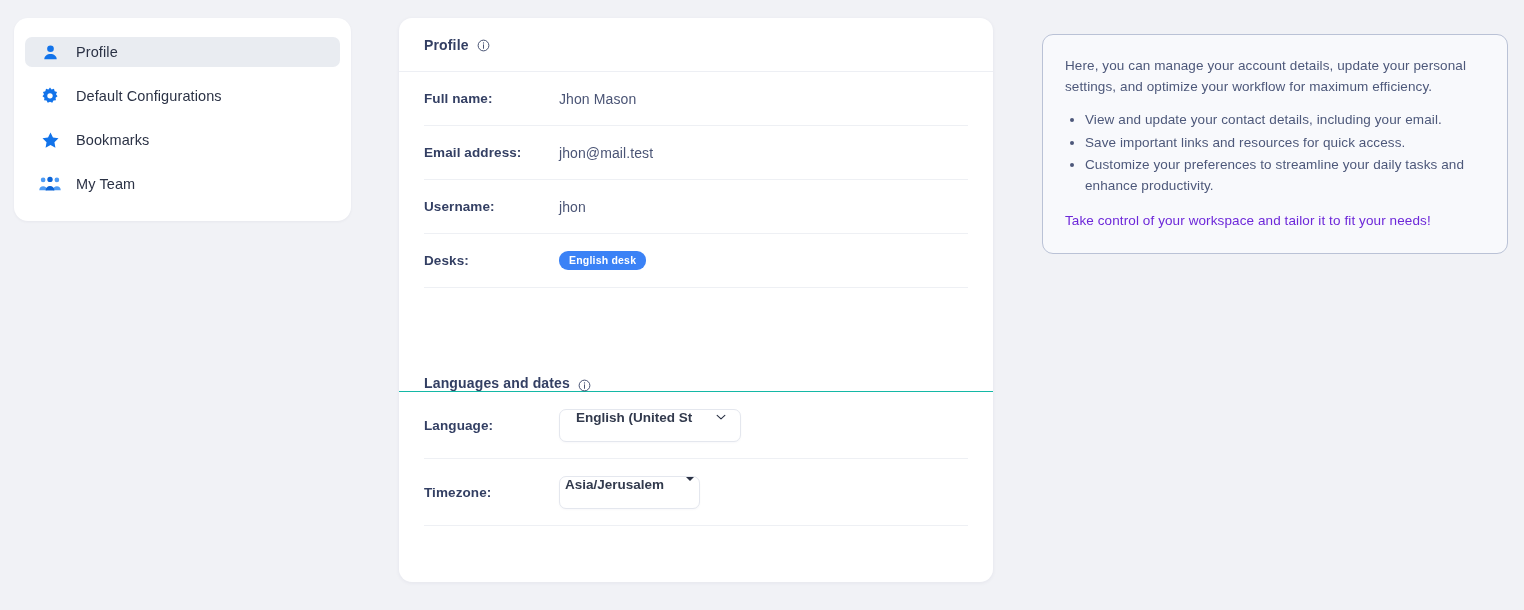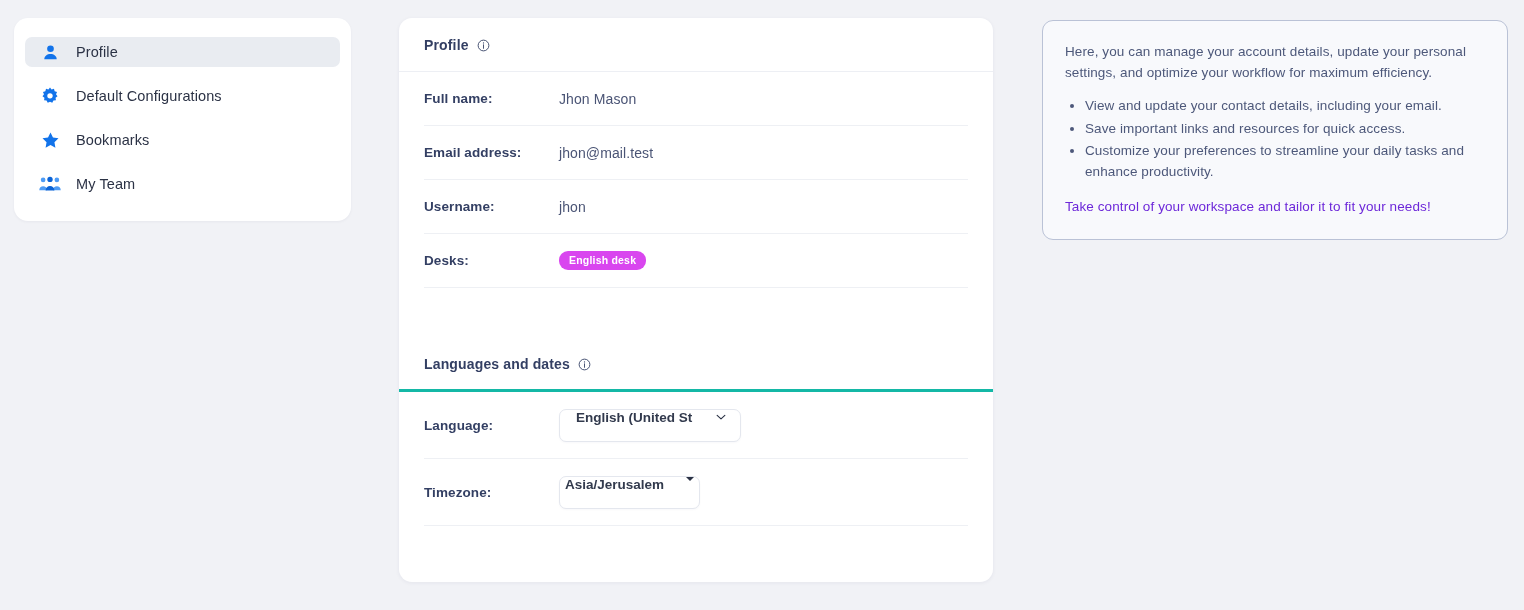"Here, you can manage your" .info-panel { top: 20px -> 34px }
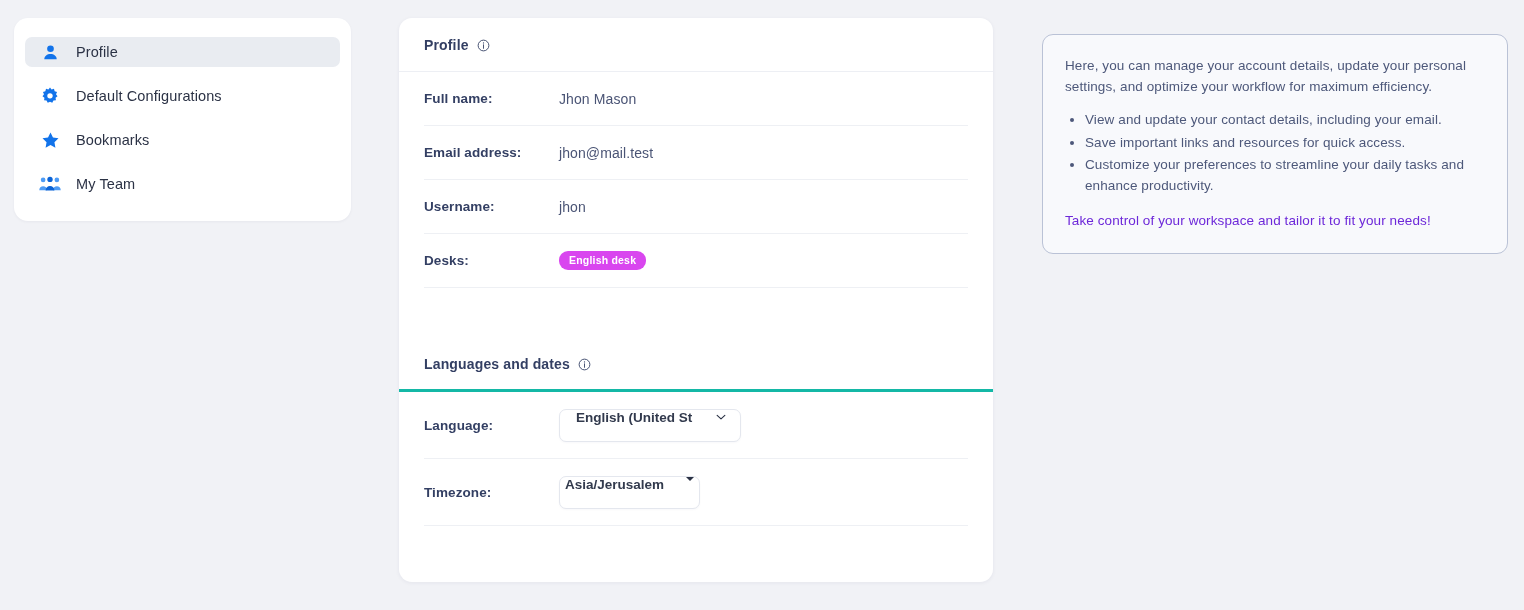"English desk" .badge { background: #d946ef -> #3b82f6 }
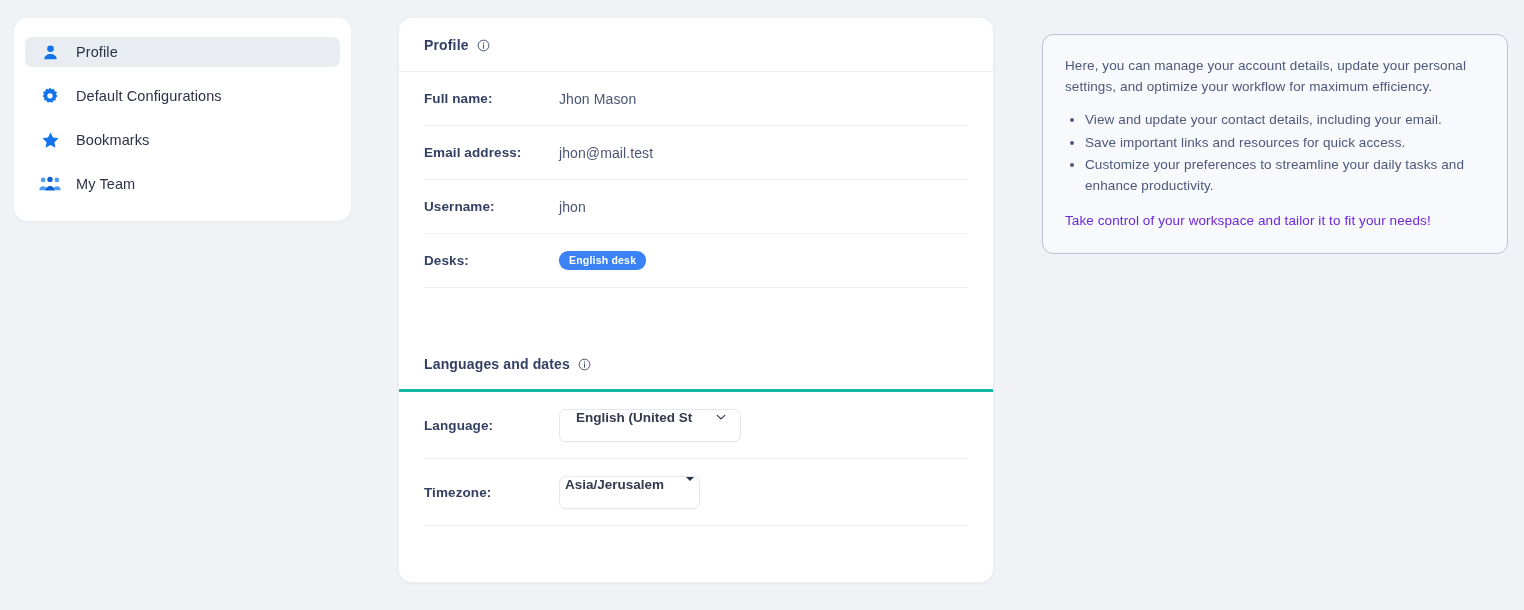"Languages and dates" .section-header { align-items: center -> flex-end; border-bottom: 3px solid #14b8a6 -> 1px solid #14b8a6 }
